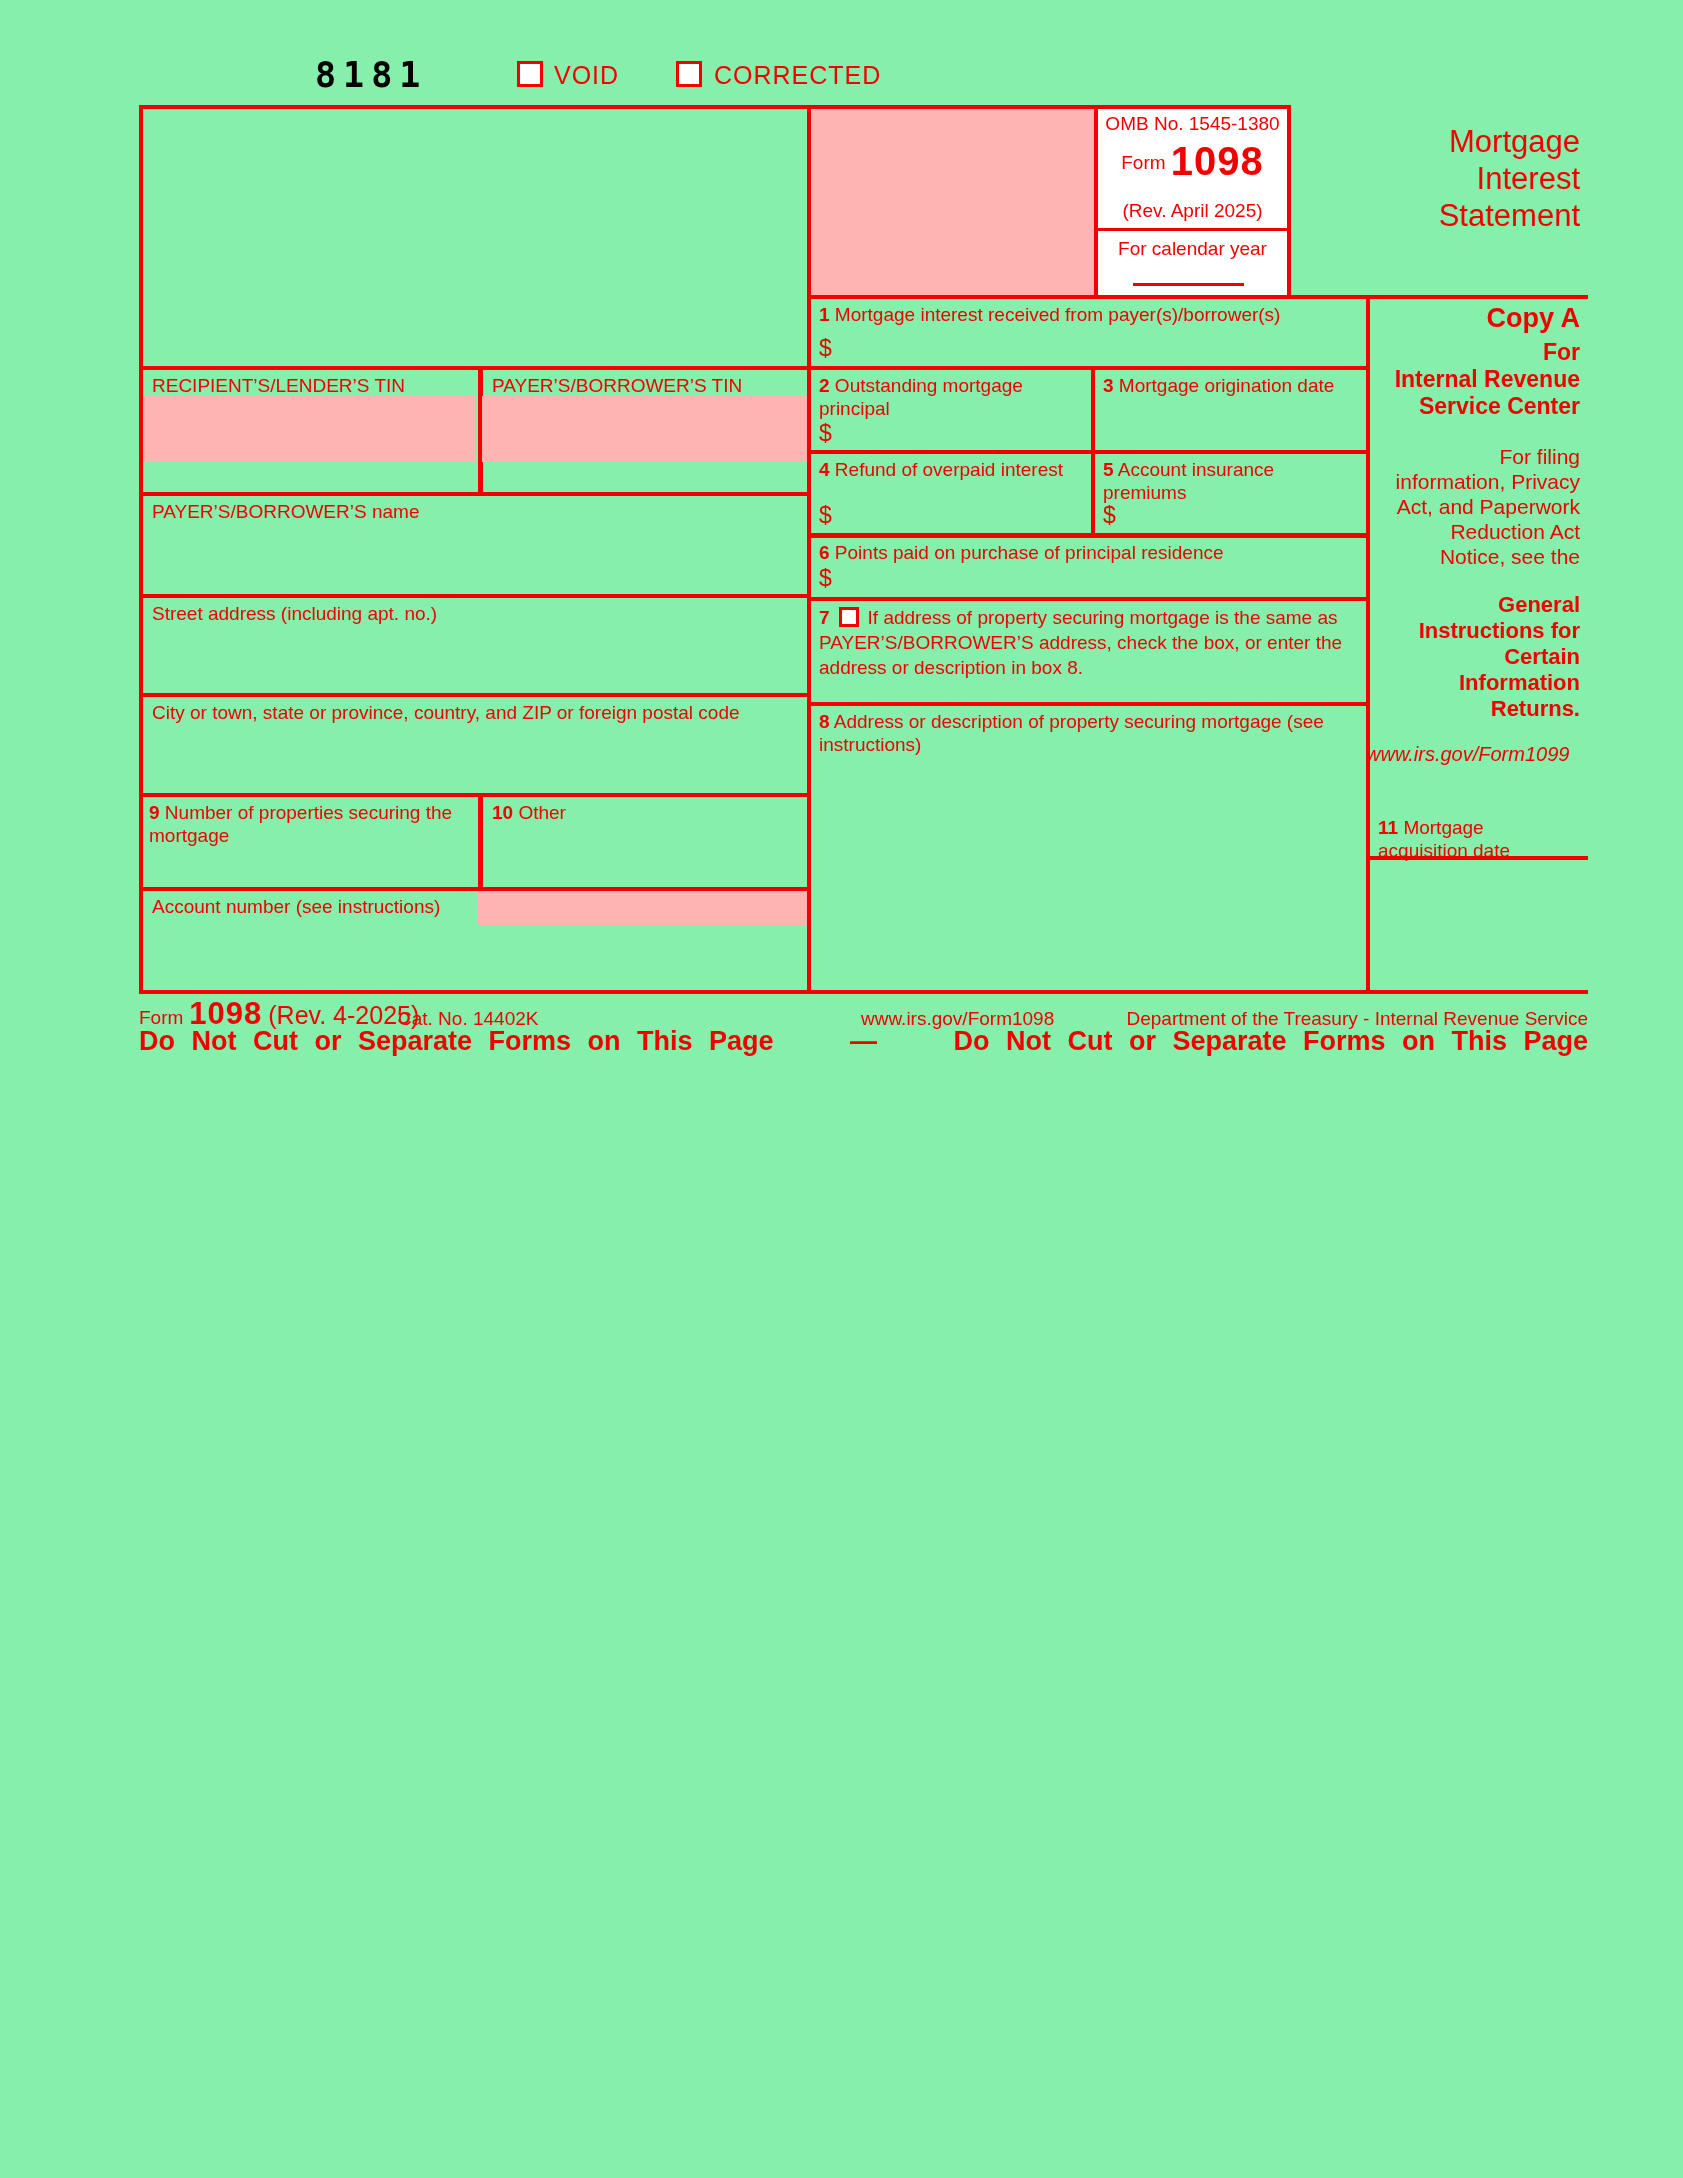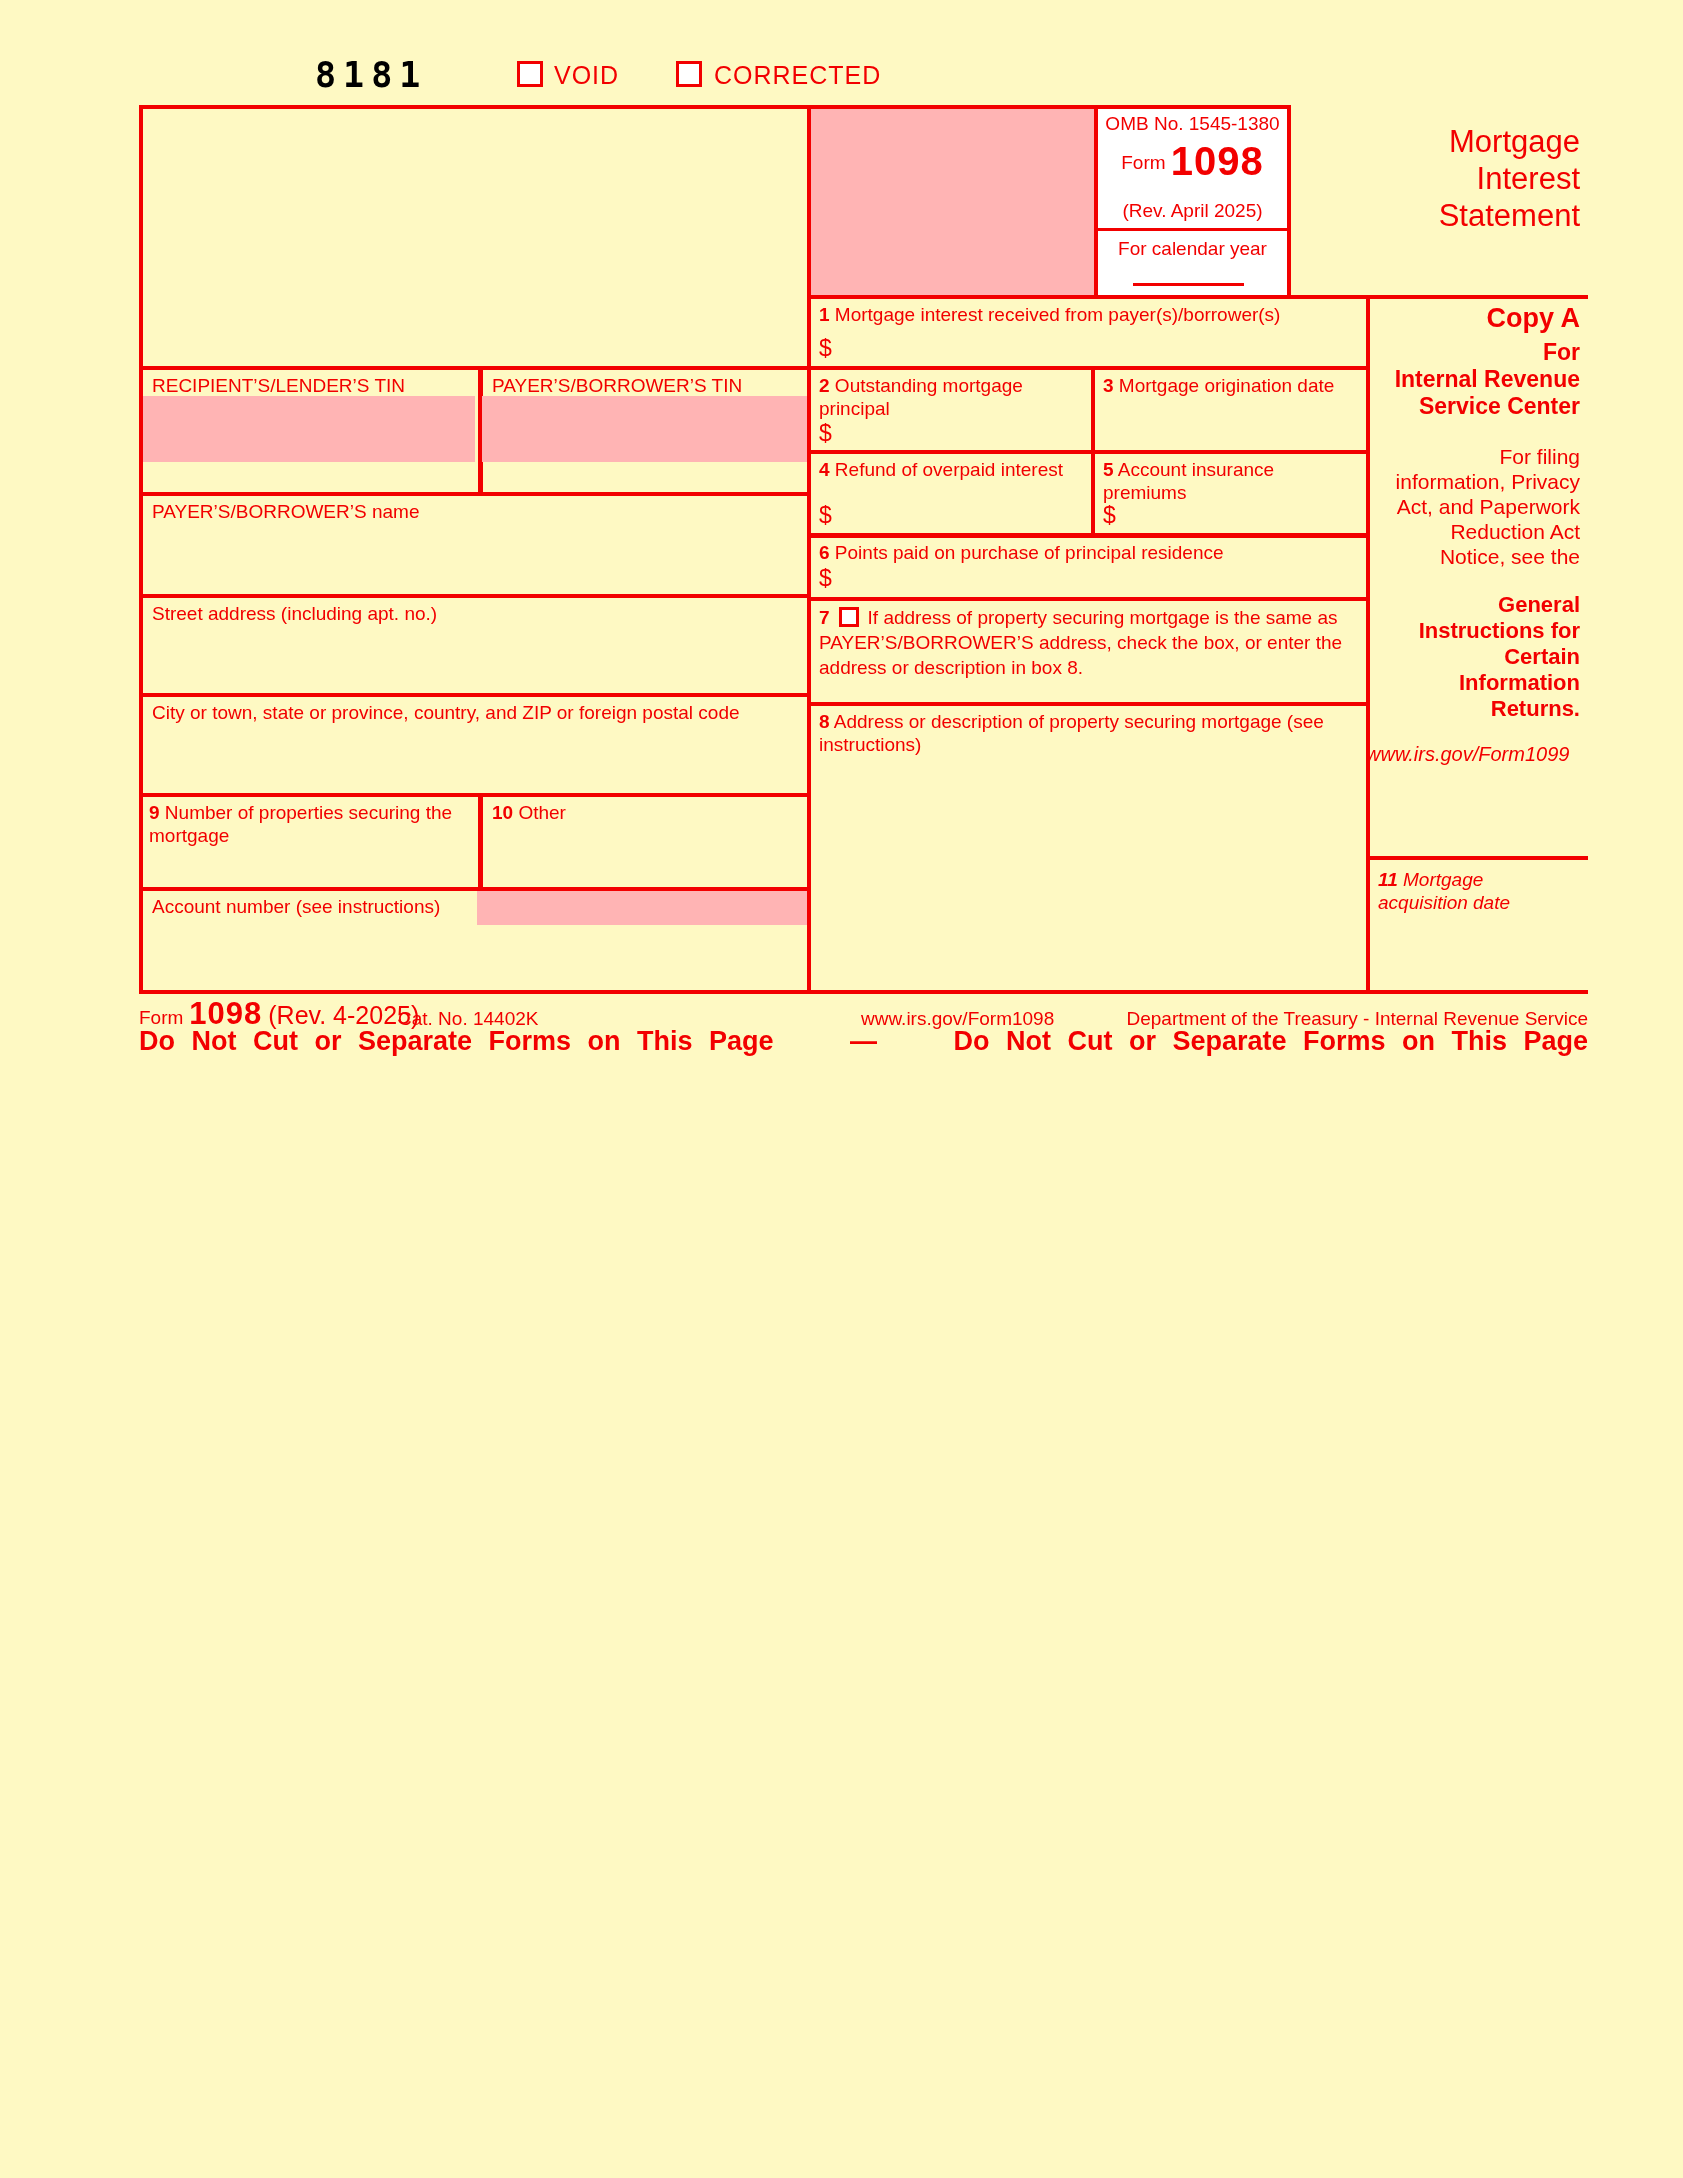"8181" #page { background: #fef9c3 -> #86efac }
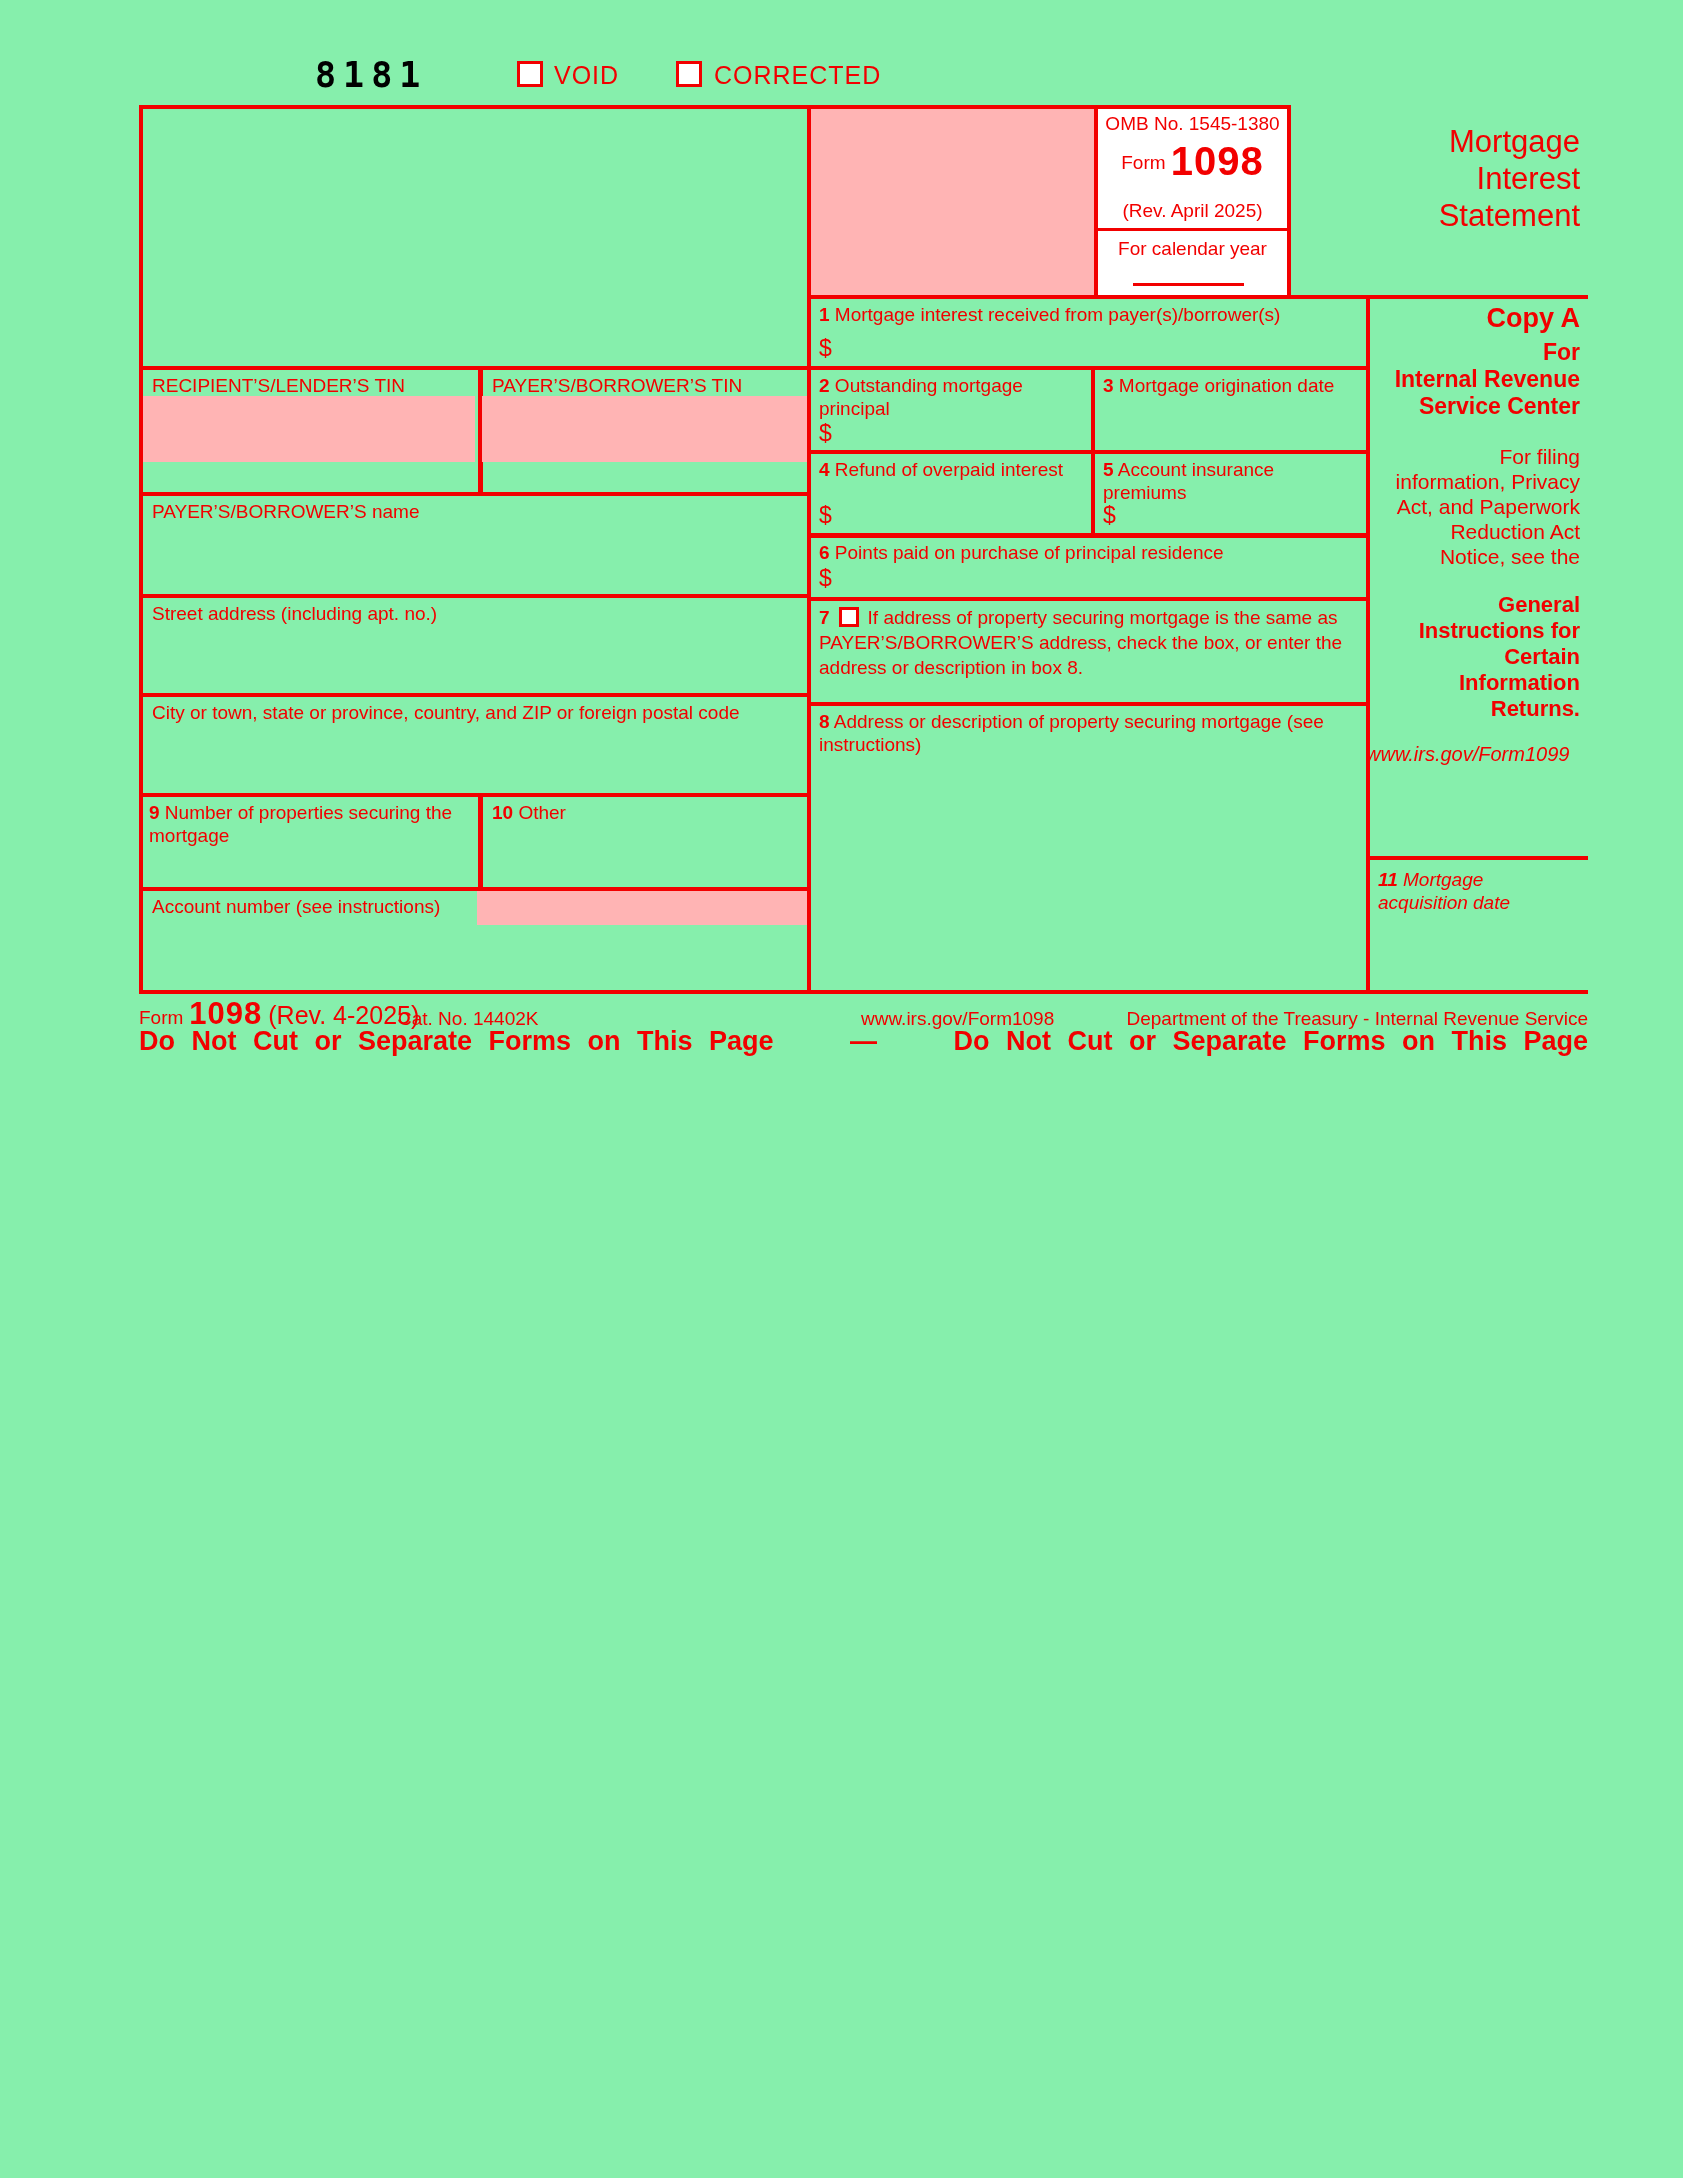"11 Mortgage acquisition date" #box11-label { font-style: italic -> none; top: 868px -> 816px }
